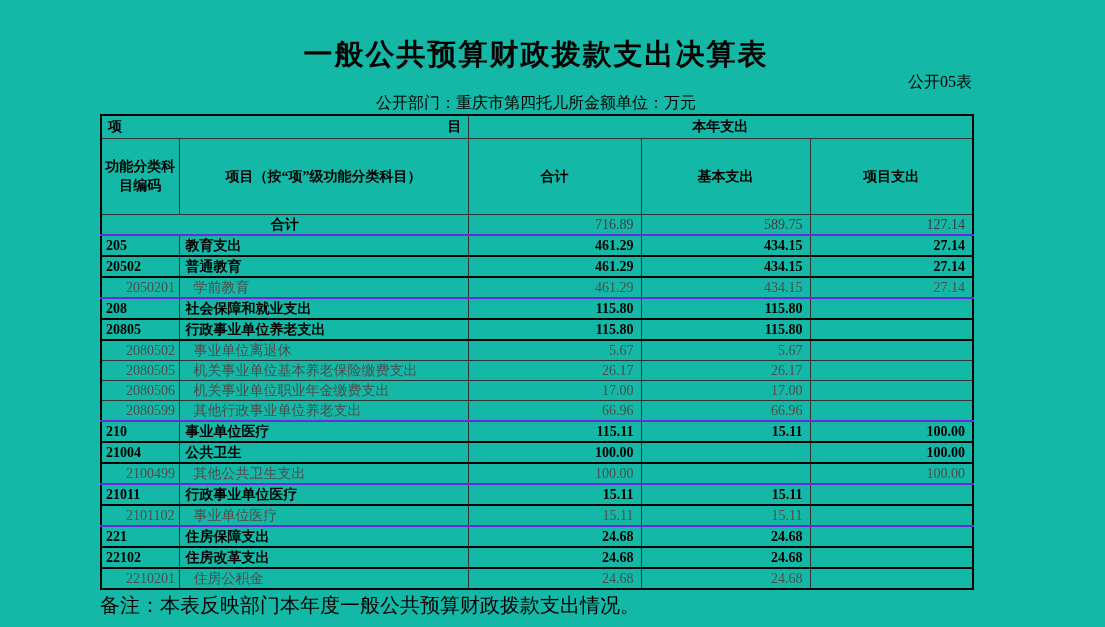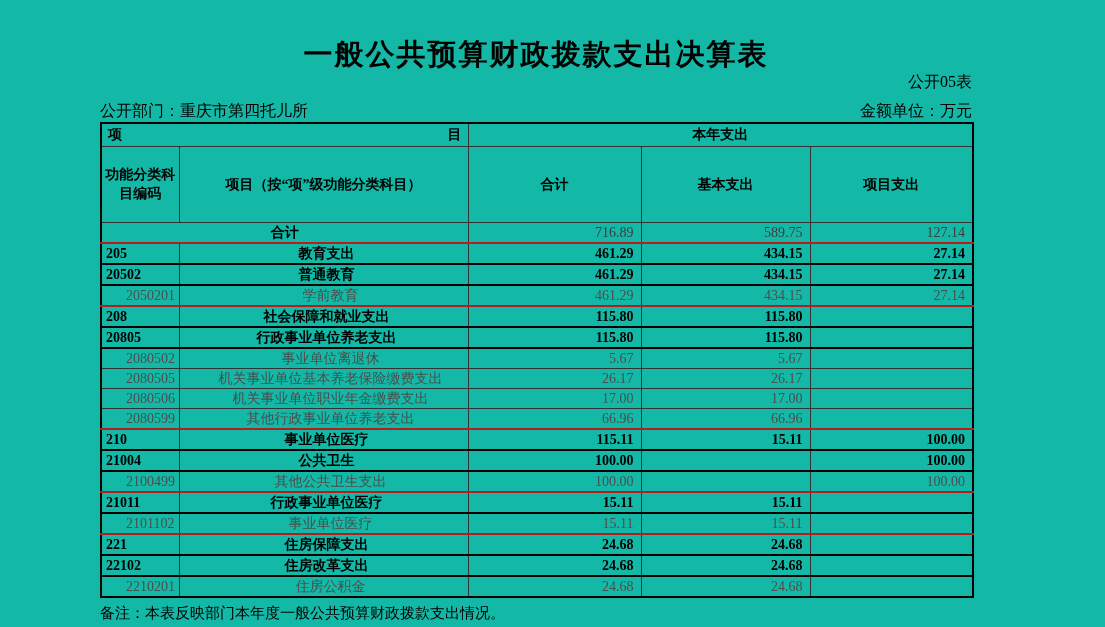"公开部门：重庆市第四托儿所" .meta { justify-content: space-between -> center; margin-top: 9px -> 1px }
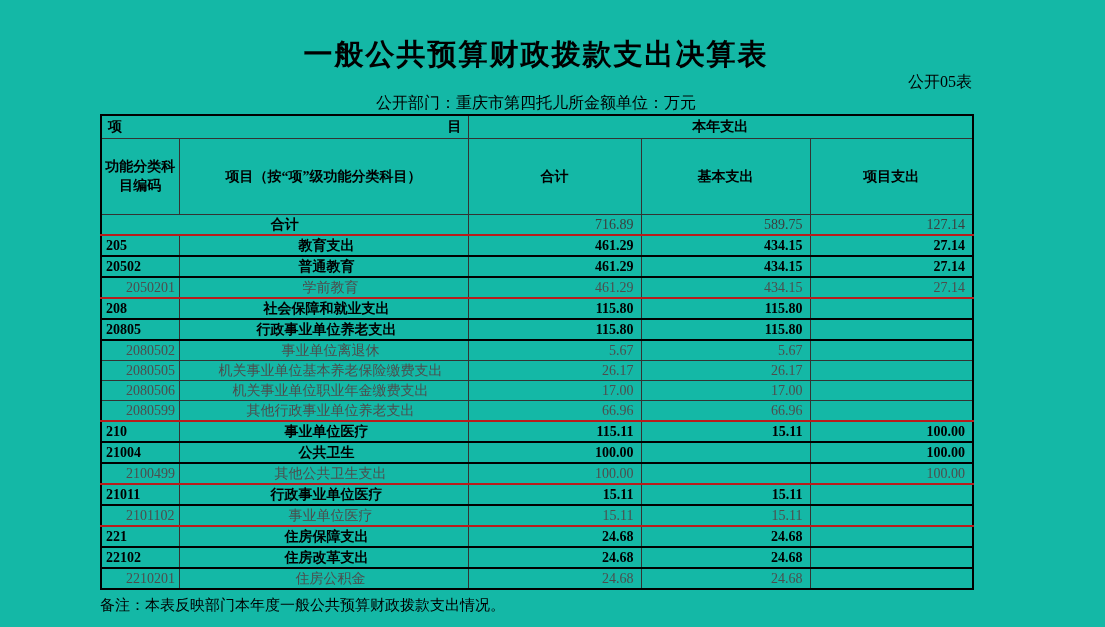"205" tr.class-row td { border-top: 2px solid #b91c1c -> 2px solid #6d28d9 }
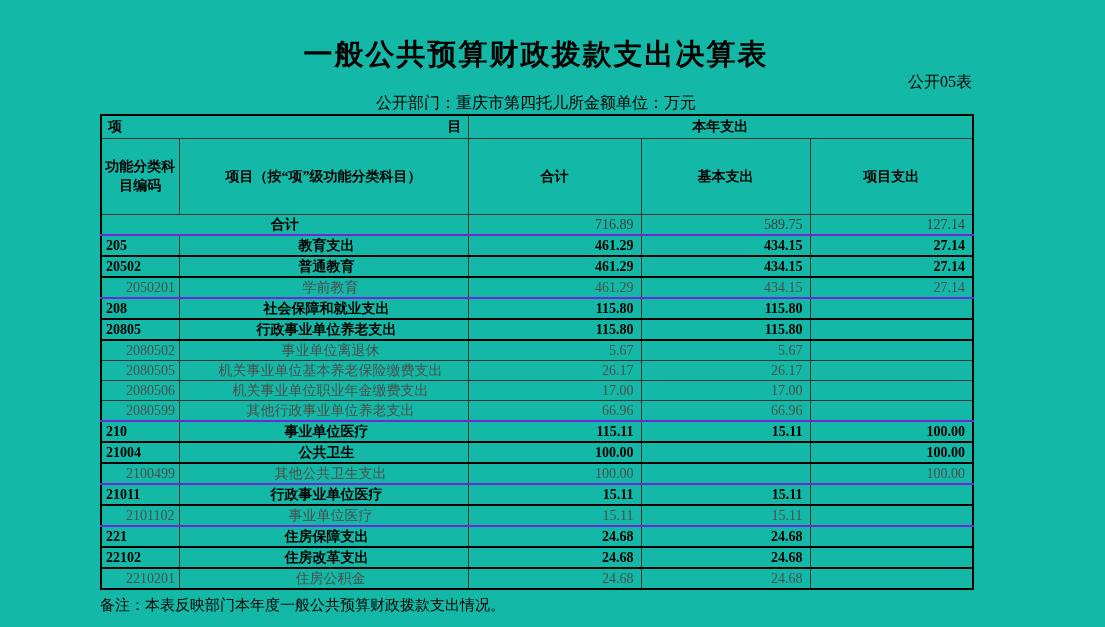"教育支出" td.name { text-align: center -> left }
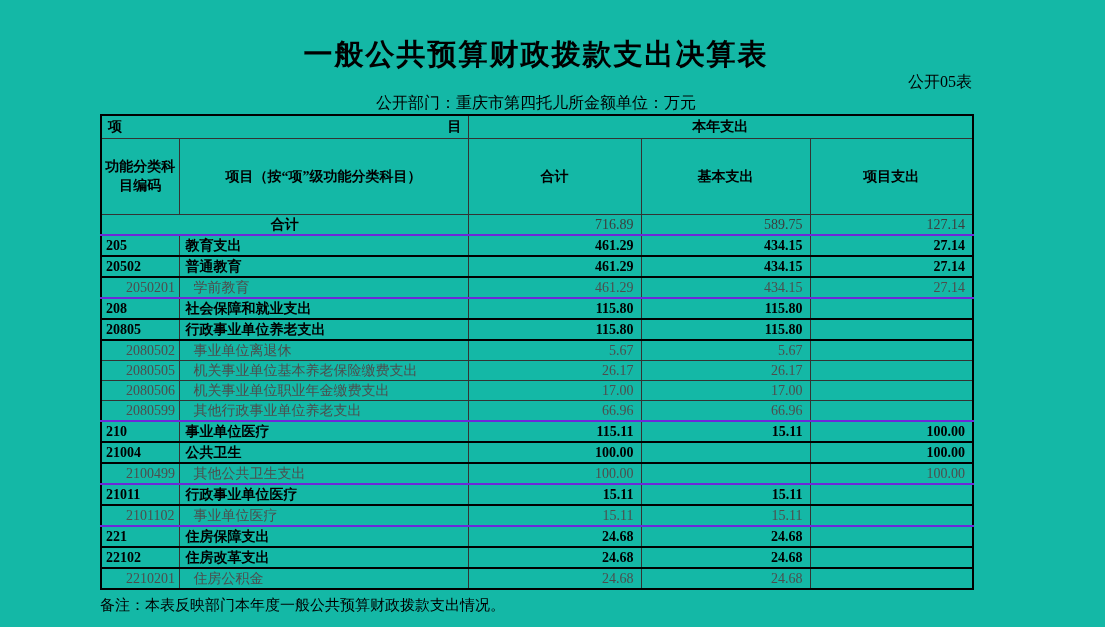"备注：本表反映部门本年度一般公共预算财政拨款支出情况。" .note { font-size: 15px -> 20px }
